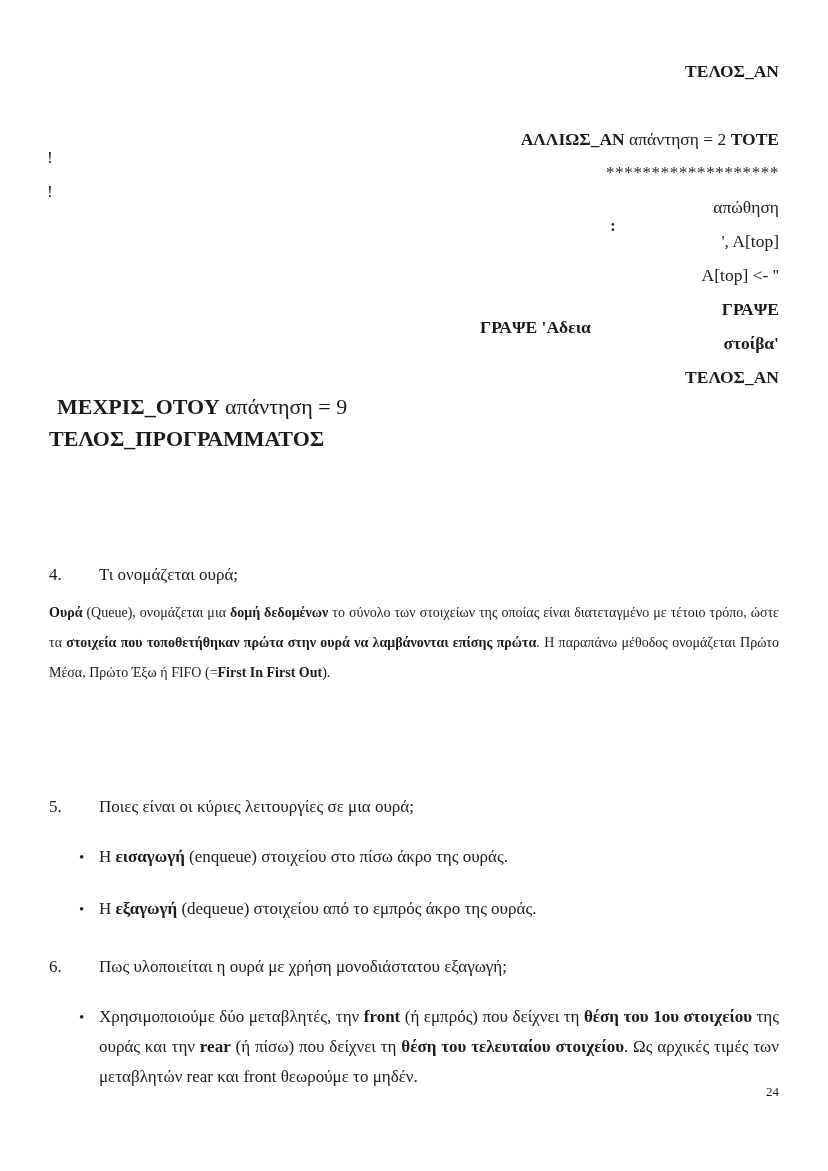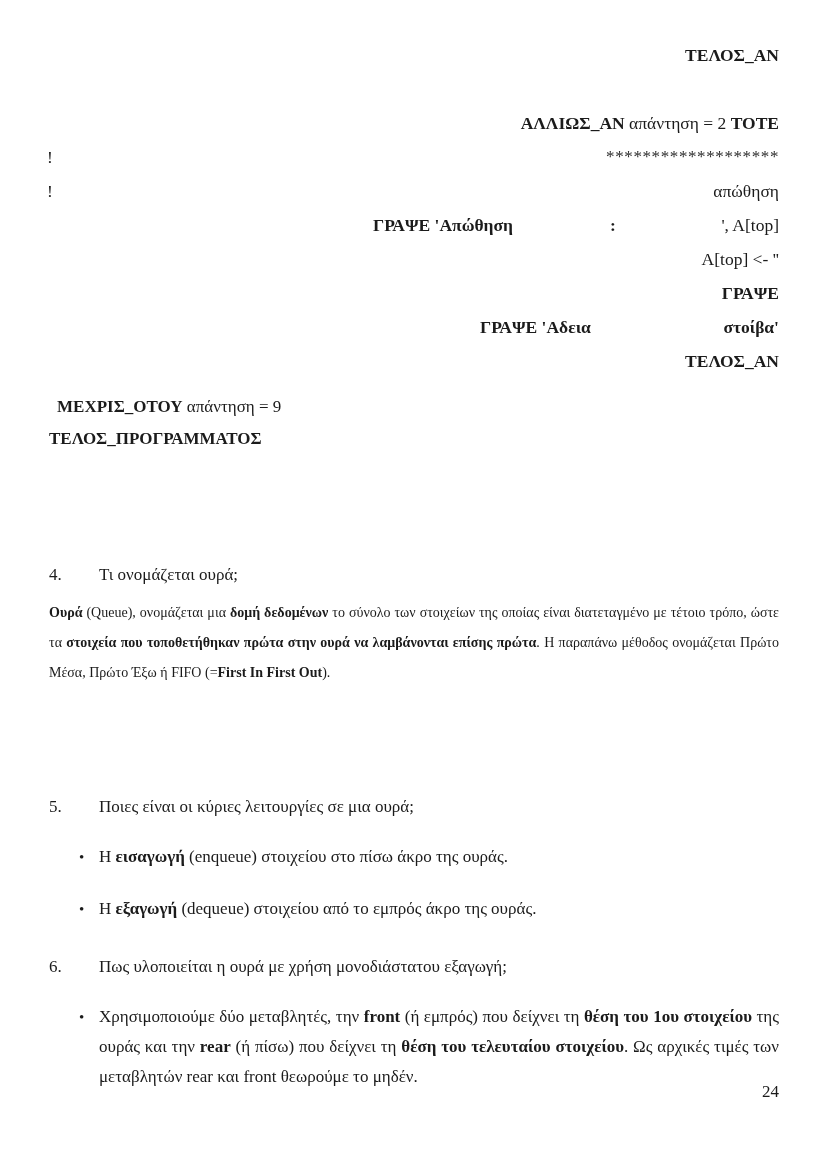"ΤΕΛΟΣ_ΑΝ" .code-right { top: 0 -> 16px }
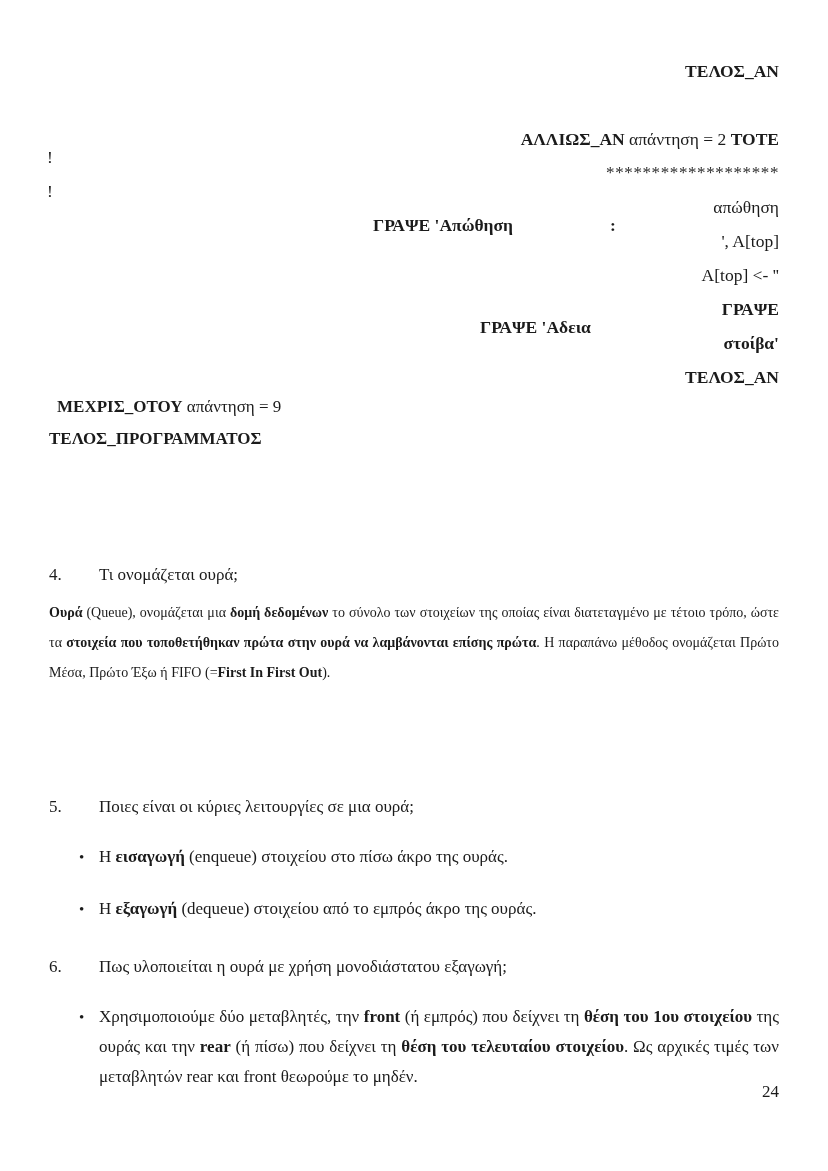"ΓΡΑΨΕ 'Απώθηση" span.code-mid { html: <span>ΓΡΑΨΕ 'Απώθηση</span> -> none }
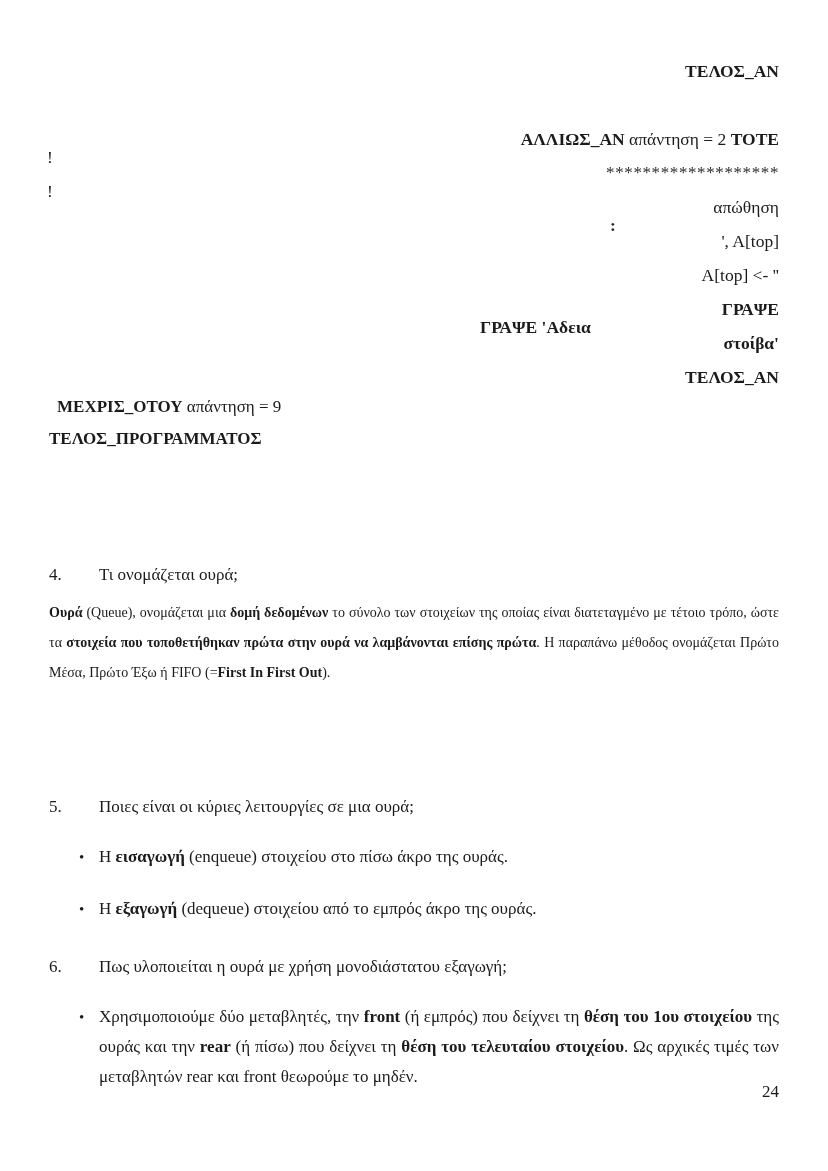"ΜΕΧΡΙΣ_ΟΤΟΥ απάντηση = 9" .tail-line { font-size: 17px -> 22px }
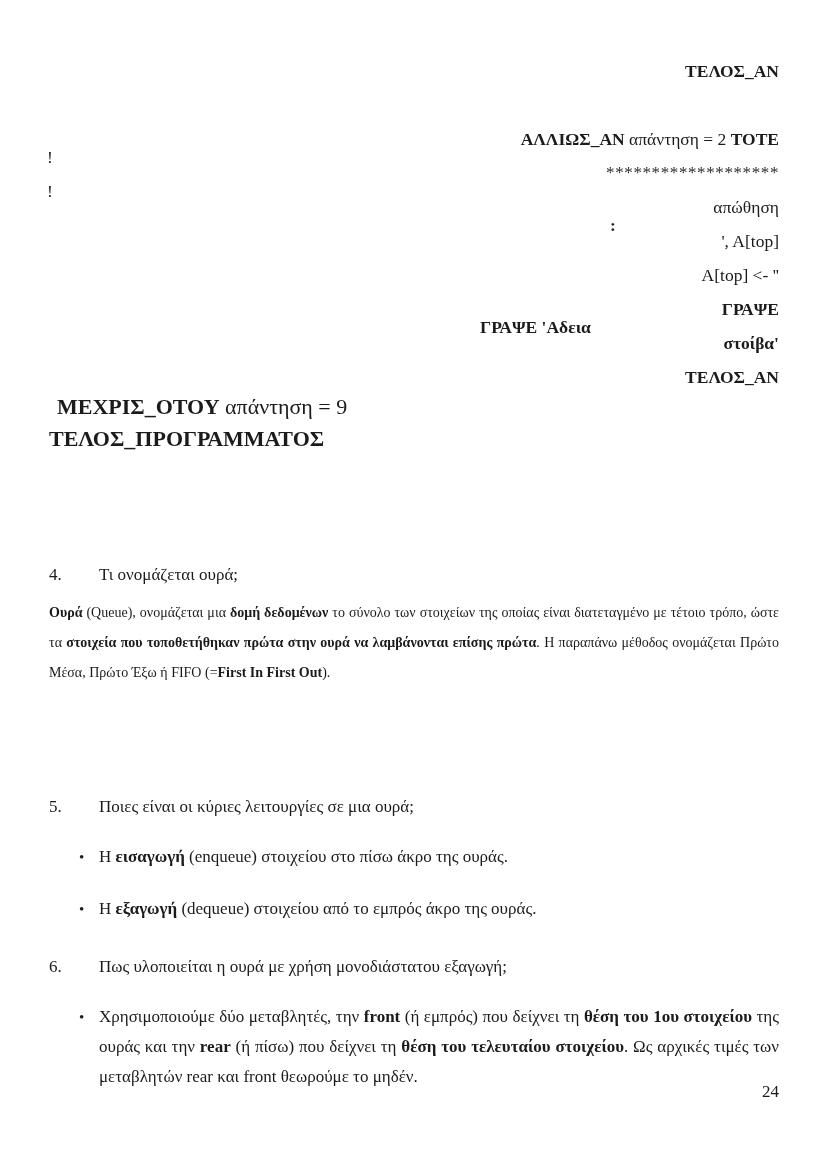"24" .page-number { font-size: 17px -> 13px }
